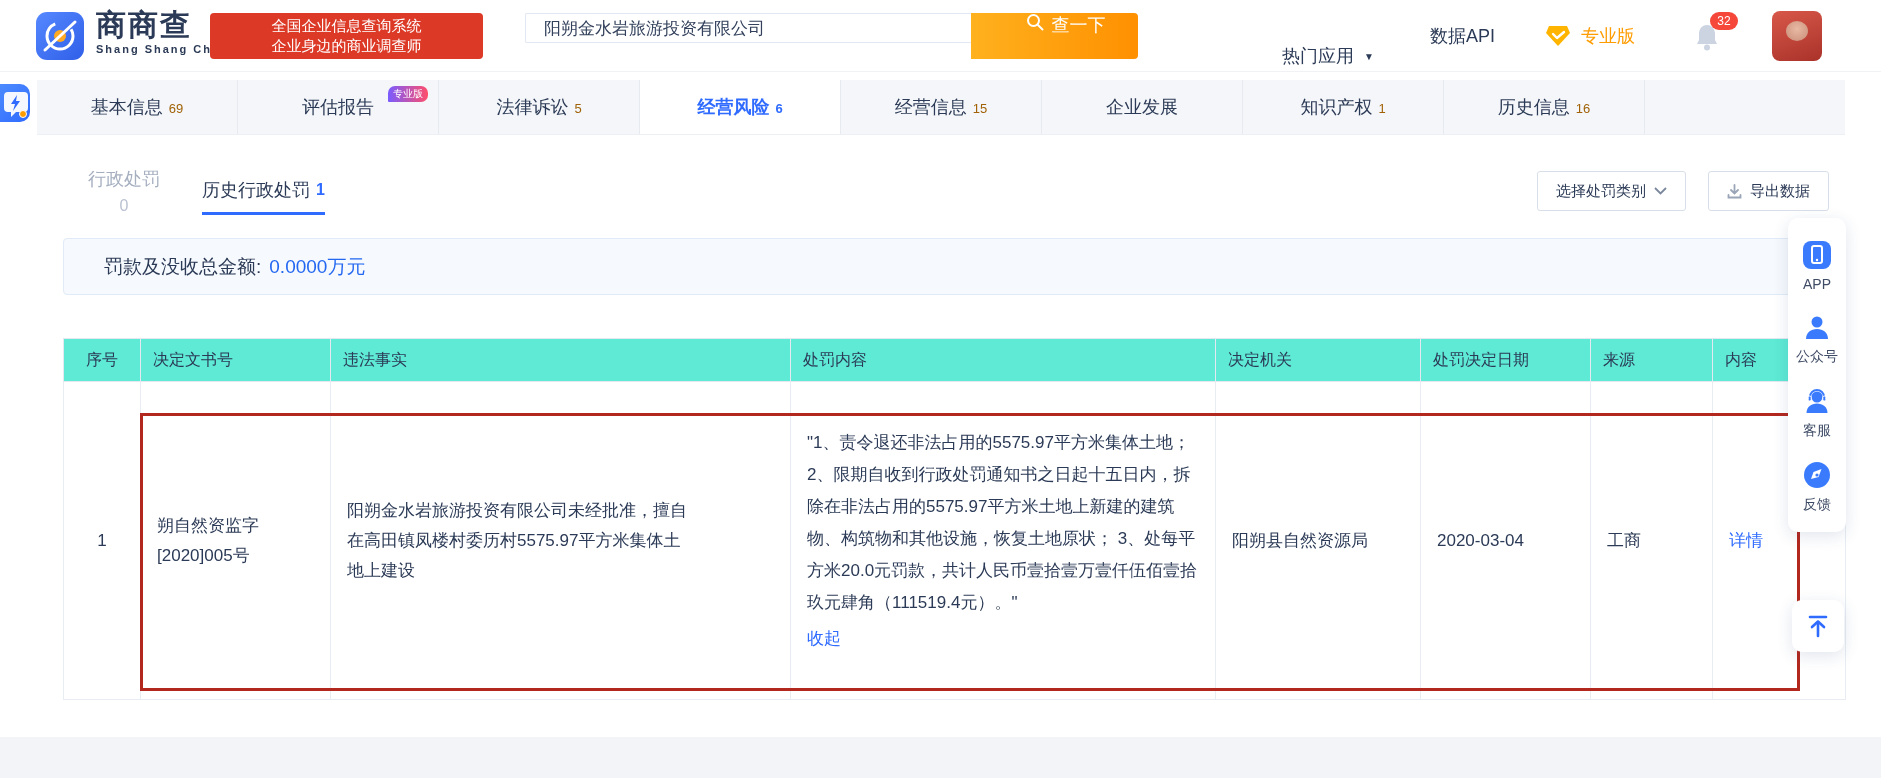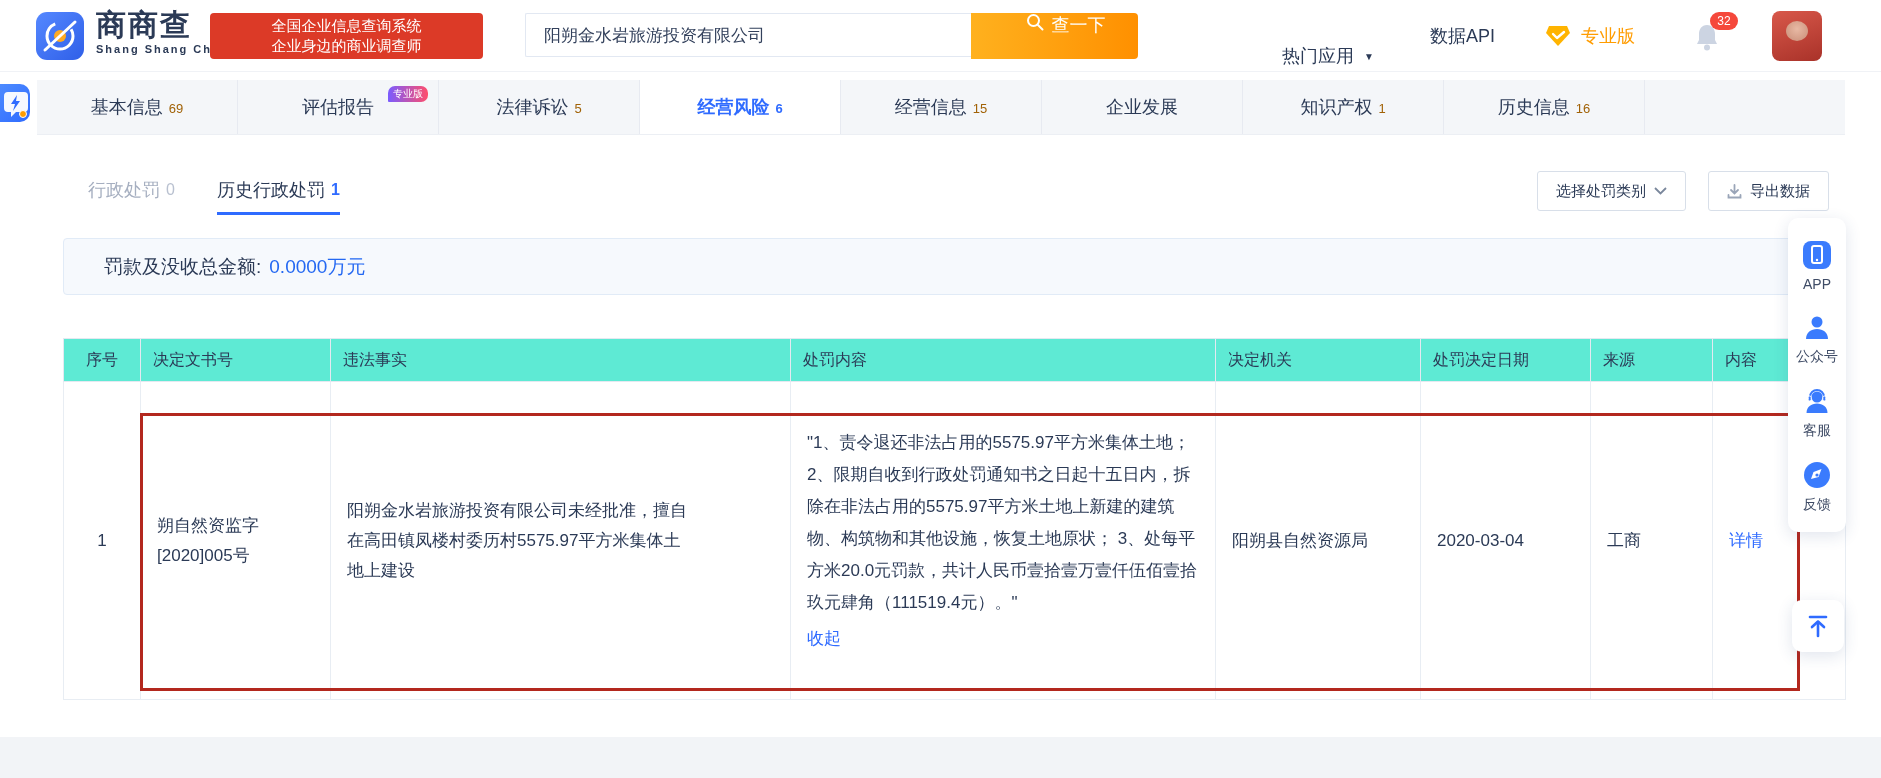"阳朔金水岩旅游投资有限公司" .search-input { height: 44px -> 30px }
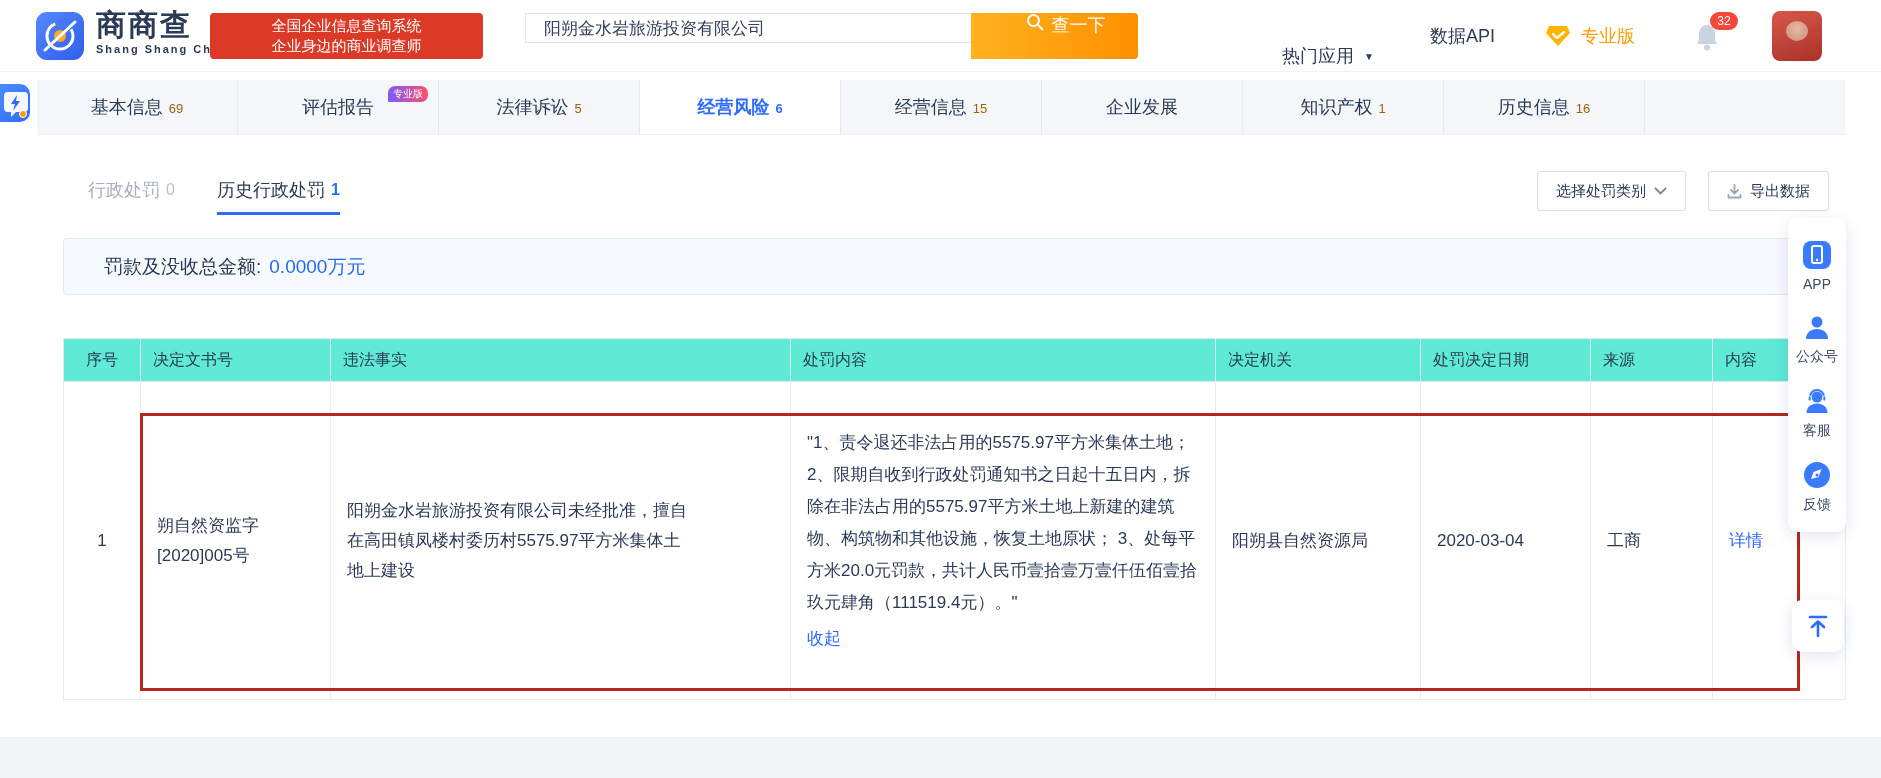"行政处罚" .subtab.inactive { flex-direction: none -> column }
